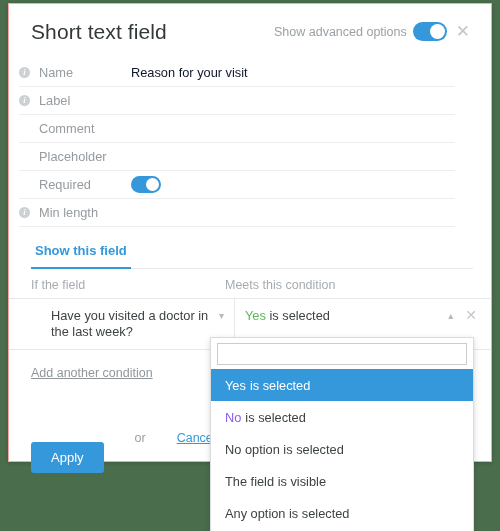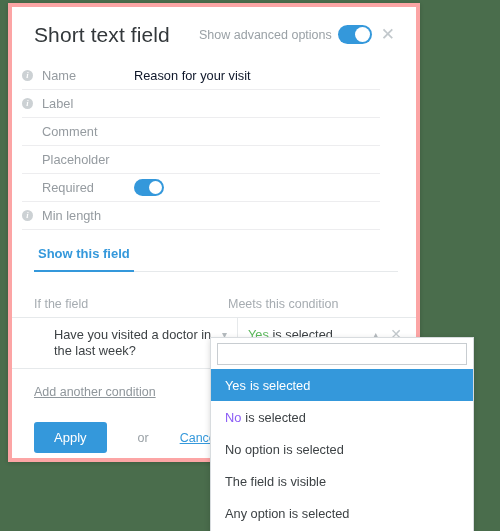"Short text field" .card { border: 4px solid #fca5a5 -> 1px solid #fca5a5; width: 412px -> 484px }
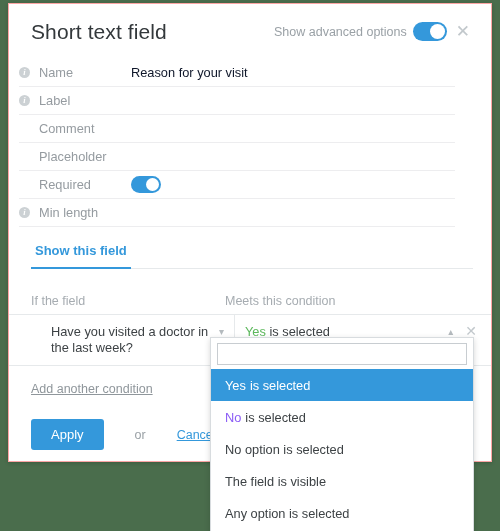"Show this field" .tabs { margin: 16px 18px 16px 22px -> 16px 18px 0 22px }
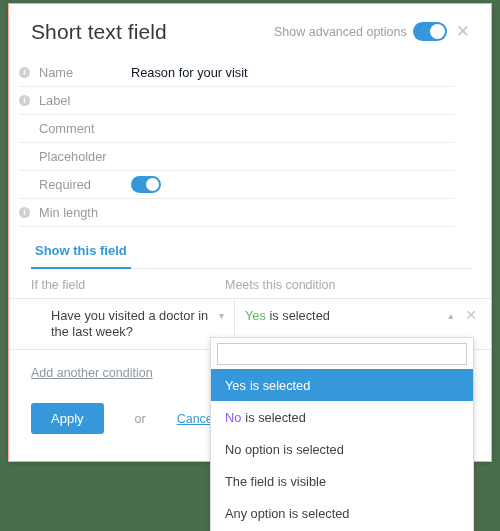"Apply" .btn-apply { margin-top: none -> 39px }
